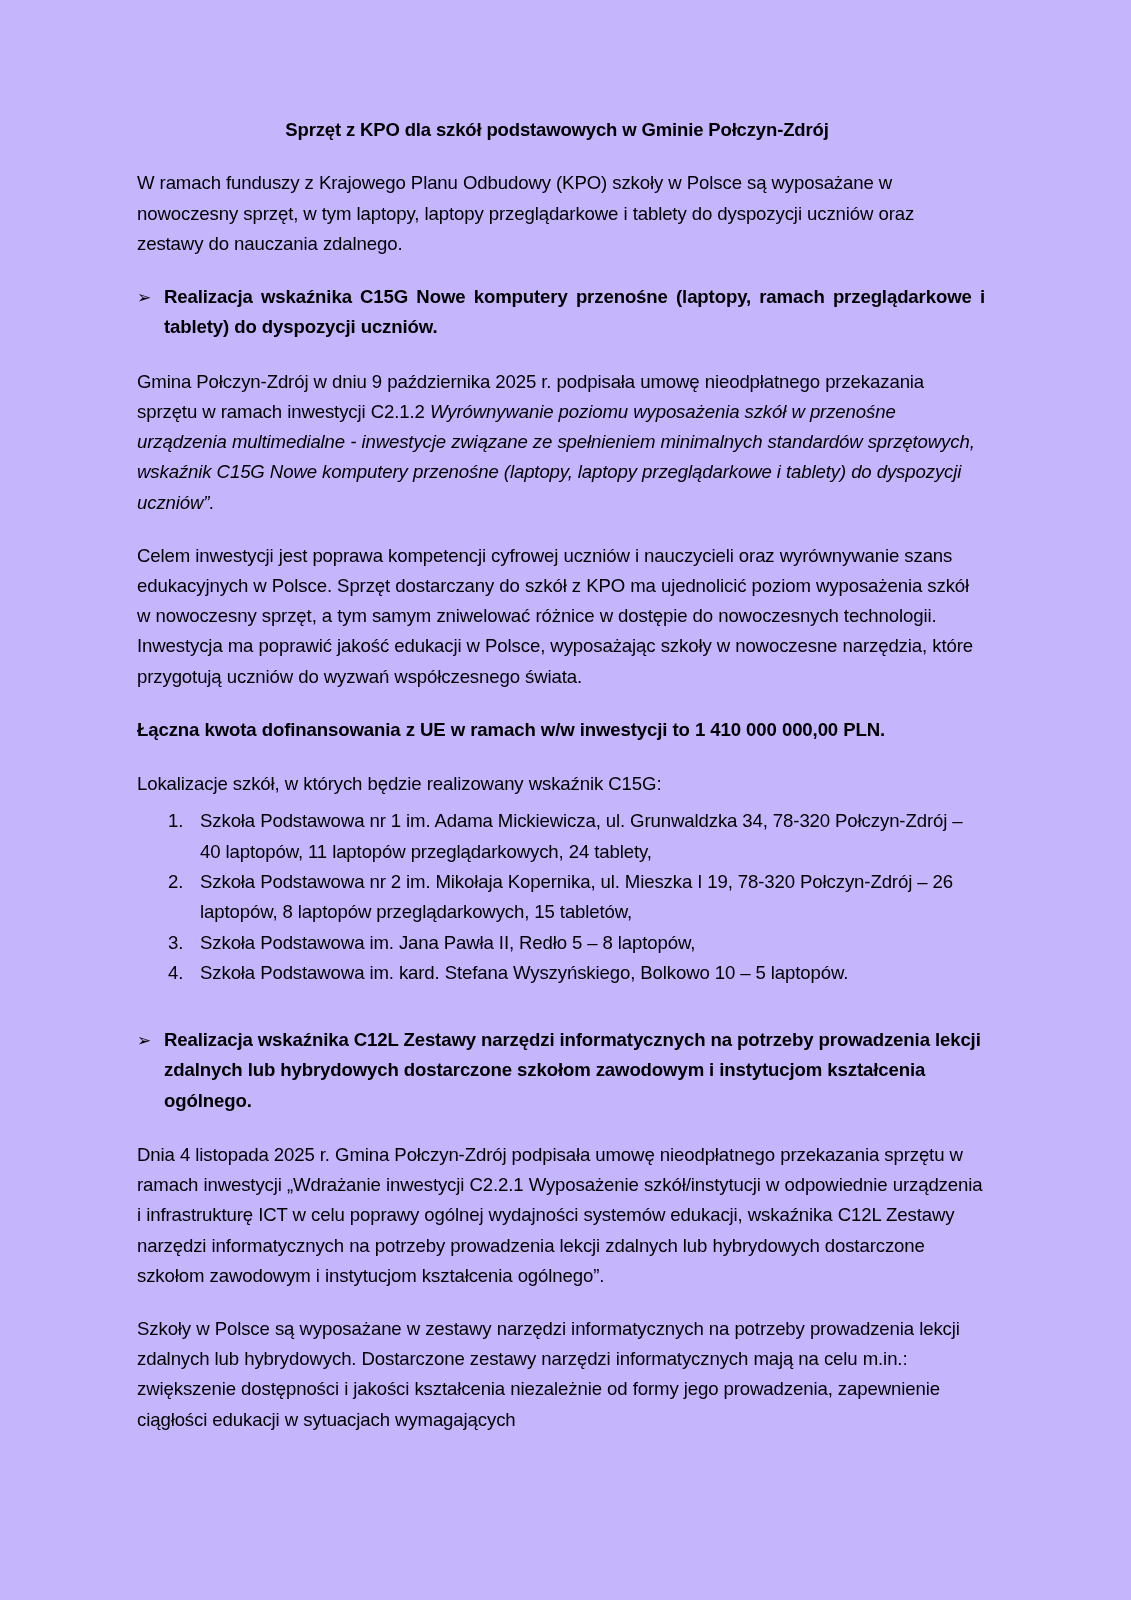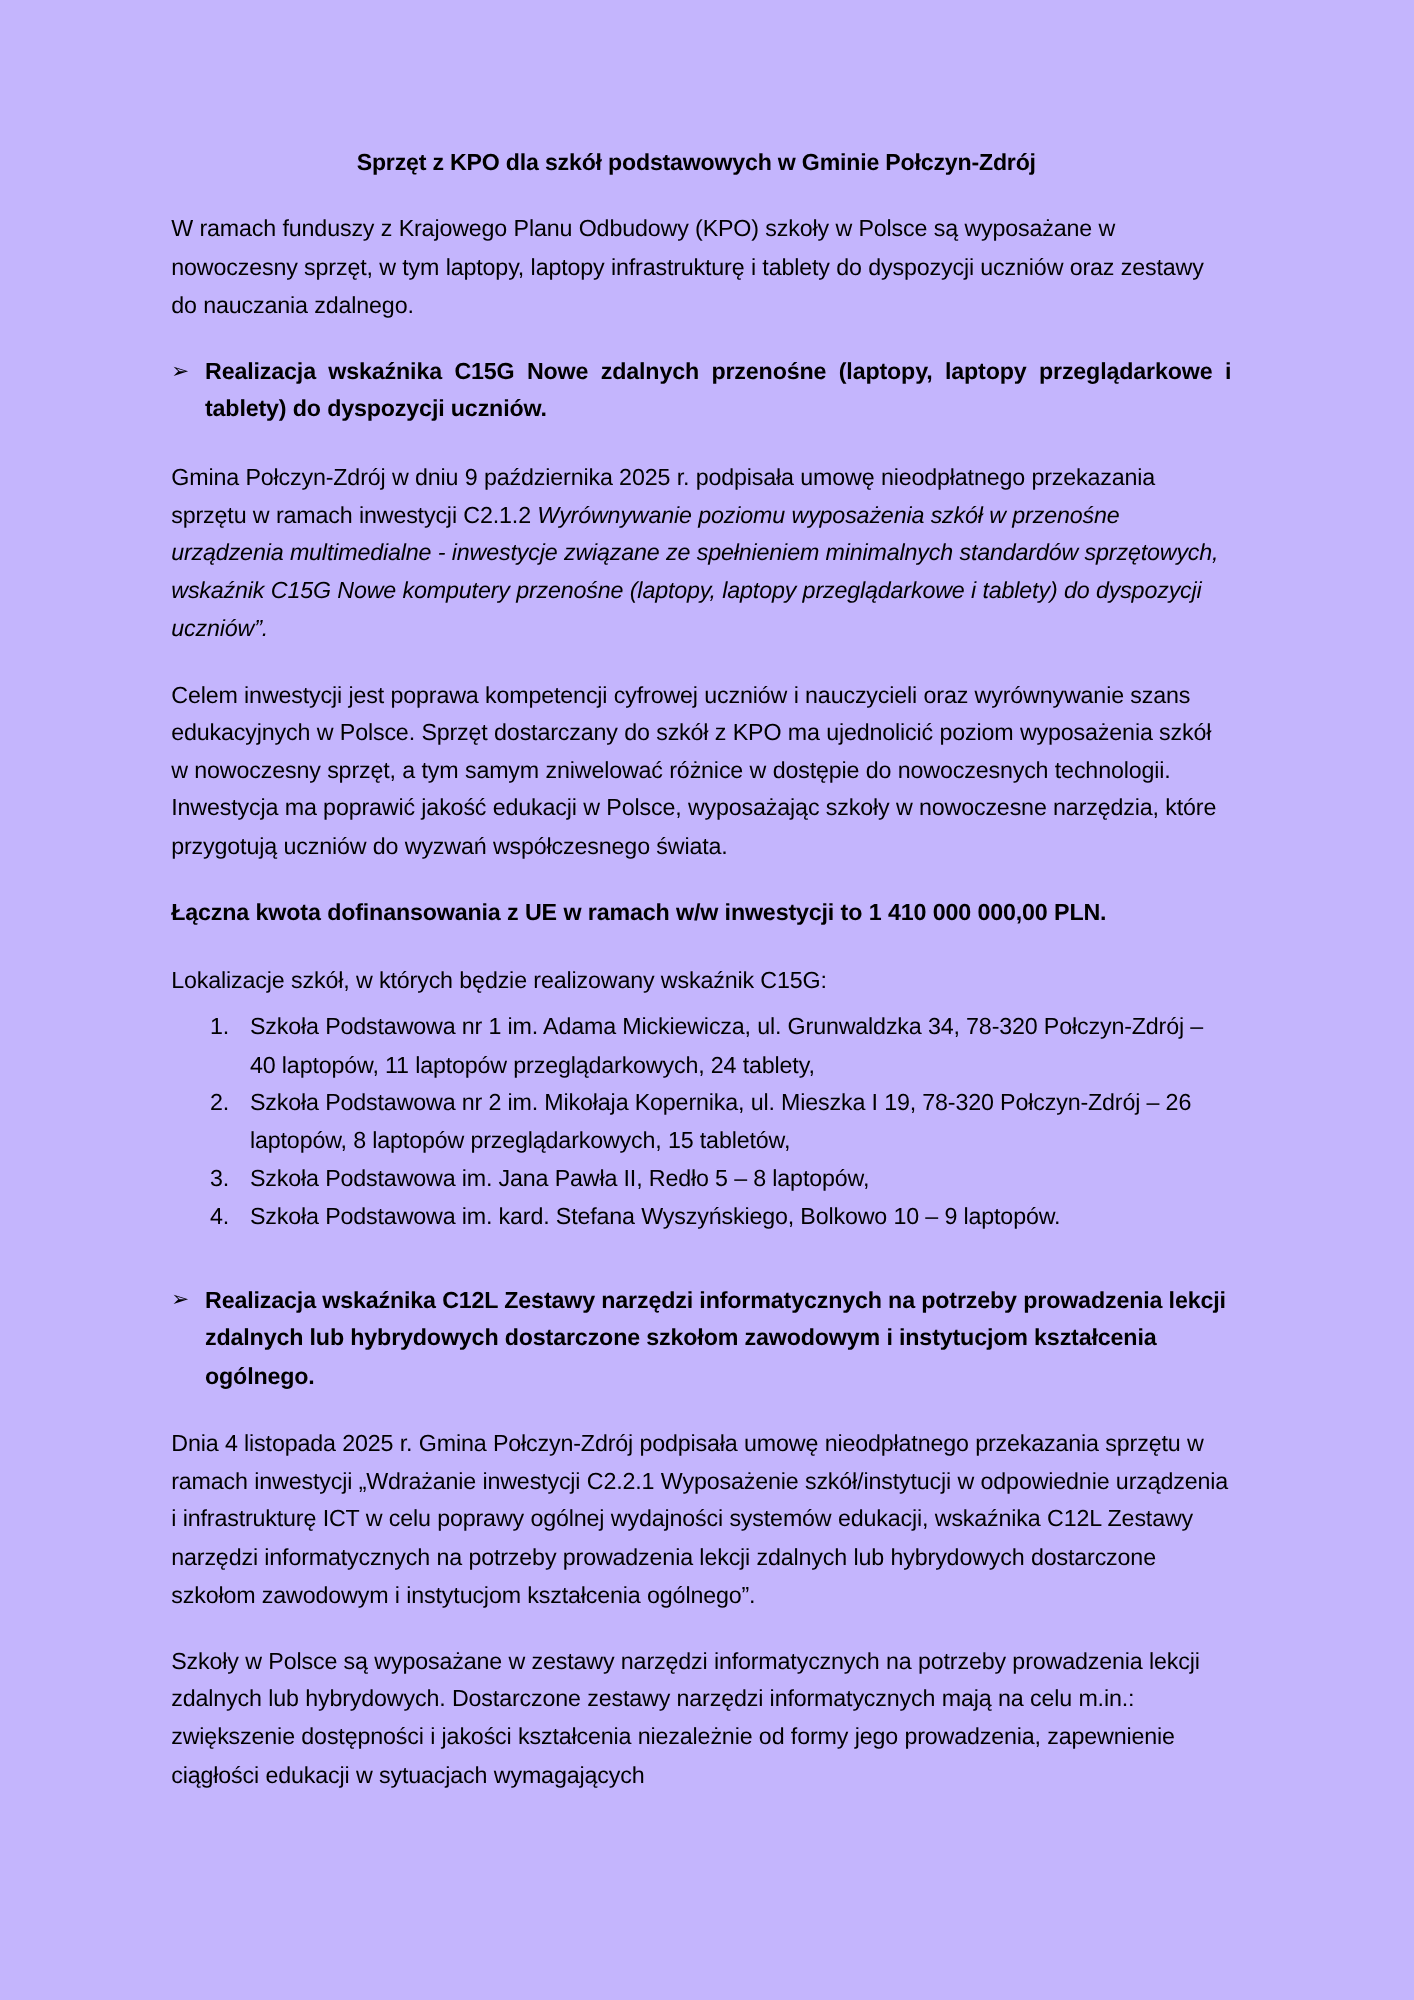"W ramach funduszy z Krajowego" p.para { text: infrastrukturę -> przeglądarkowe }
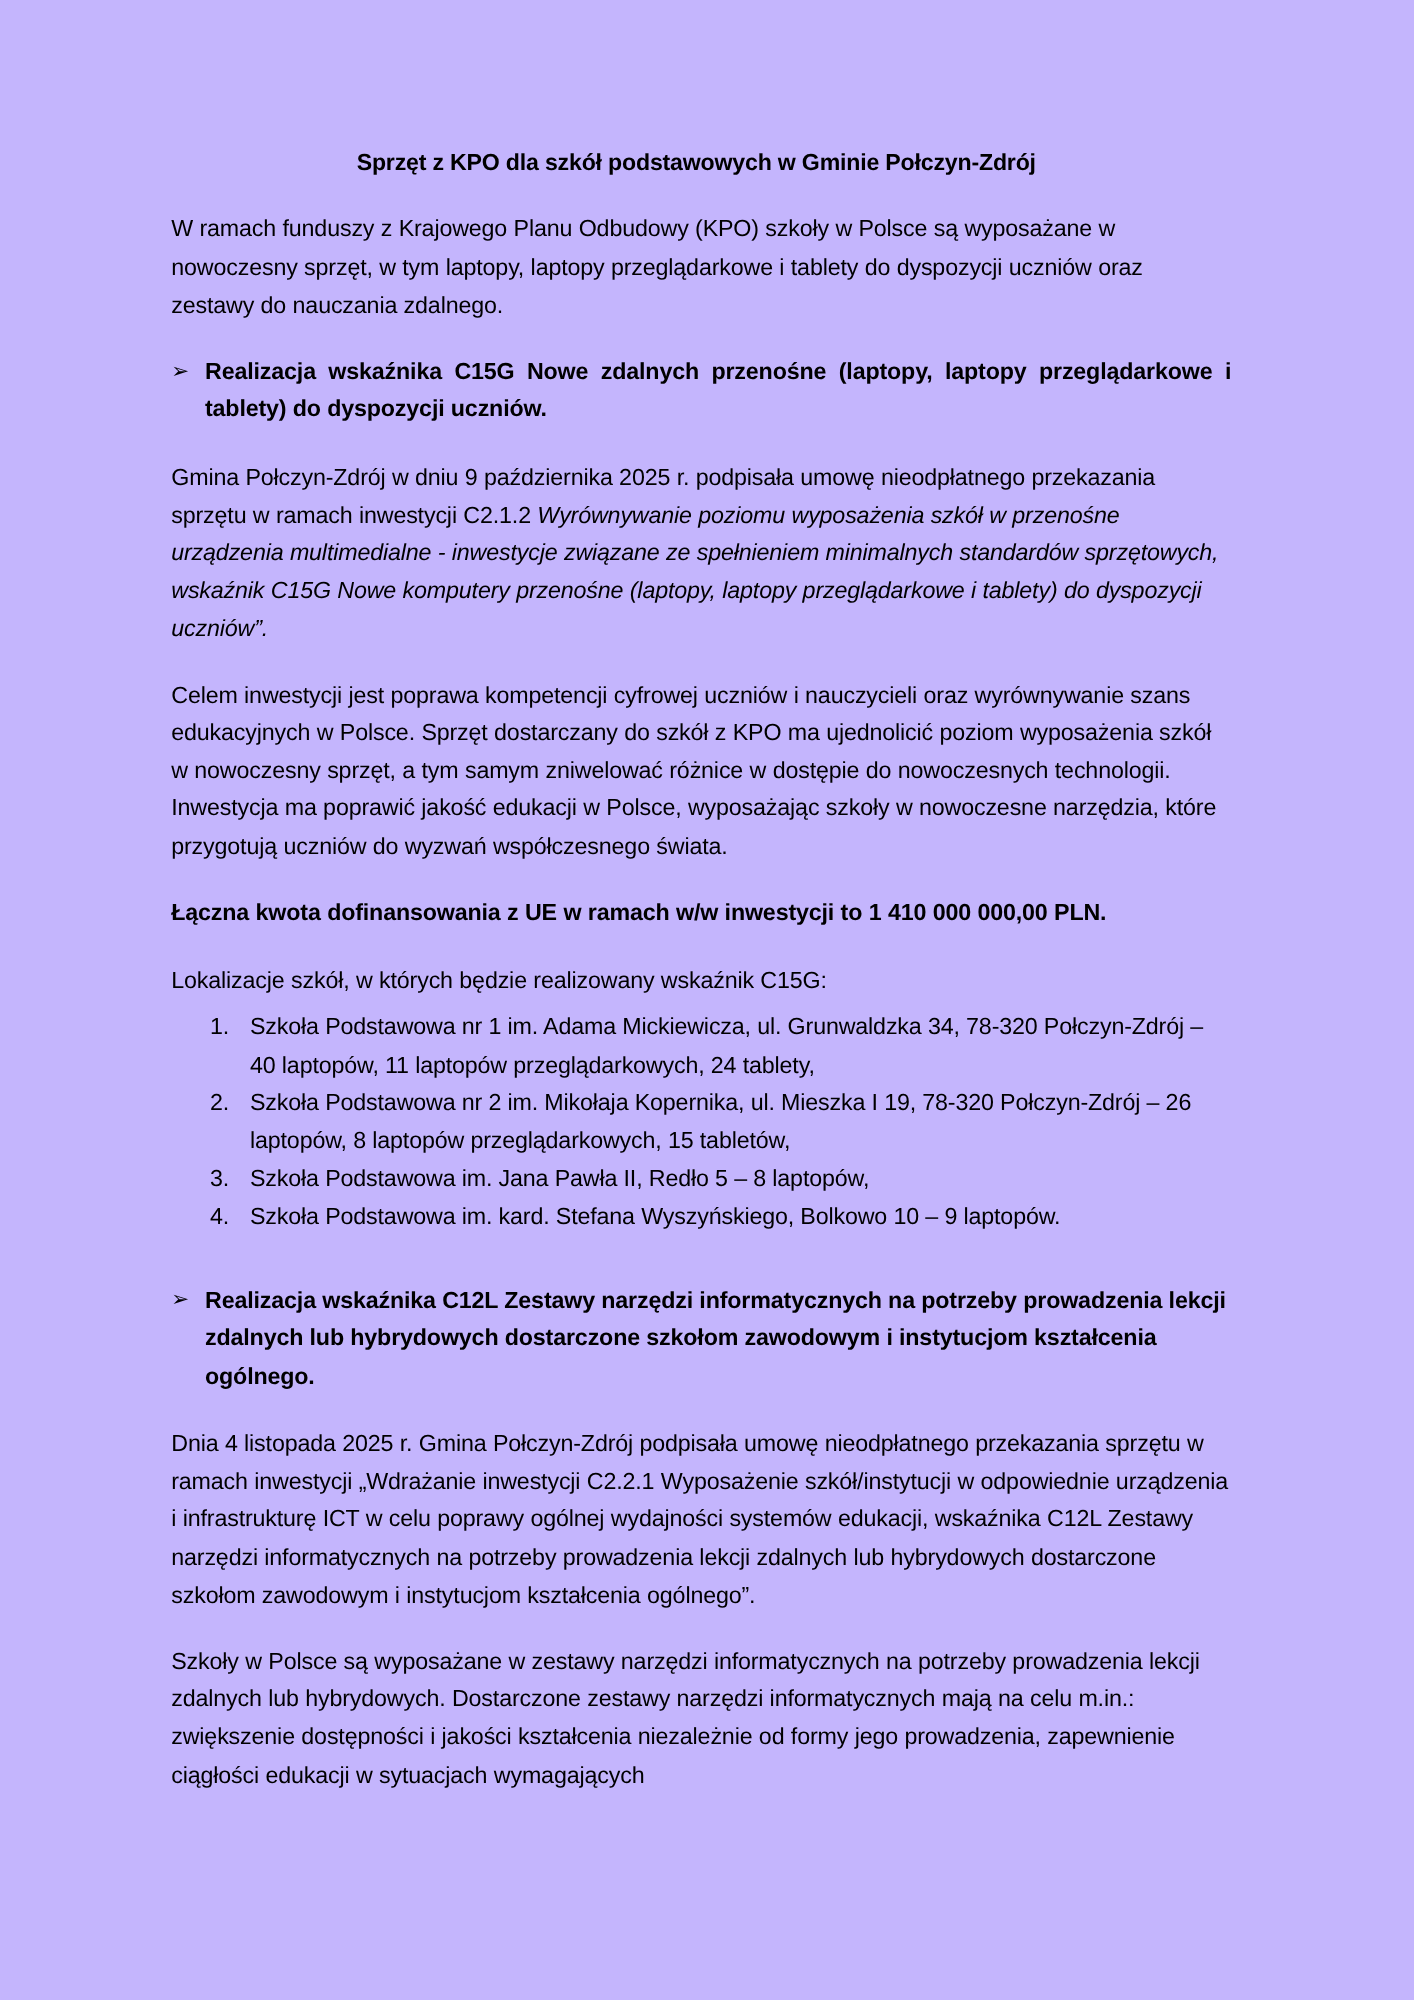"Realizacja wskaźnika C15G Nowe zdalnych" span { text: zdalnych przenośne (laptopy, laptopy -> komputery przenośne (laptopy, ramach }
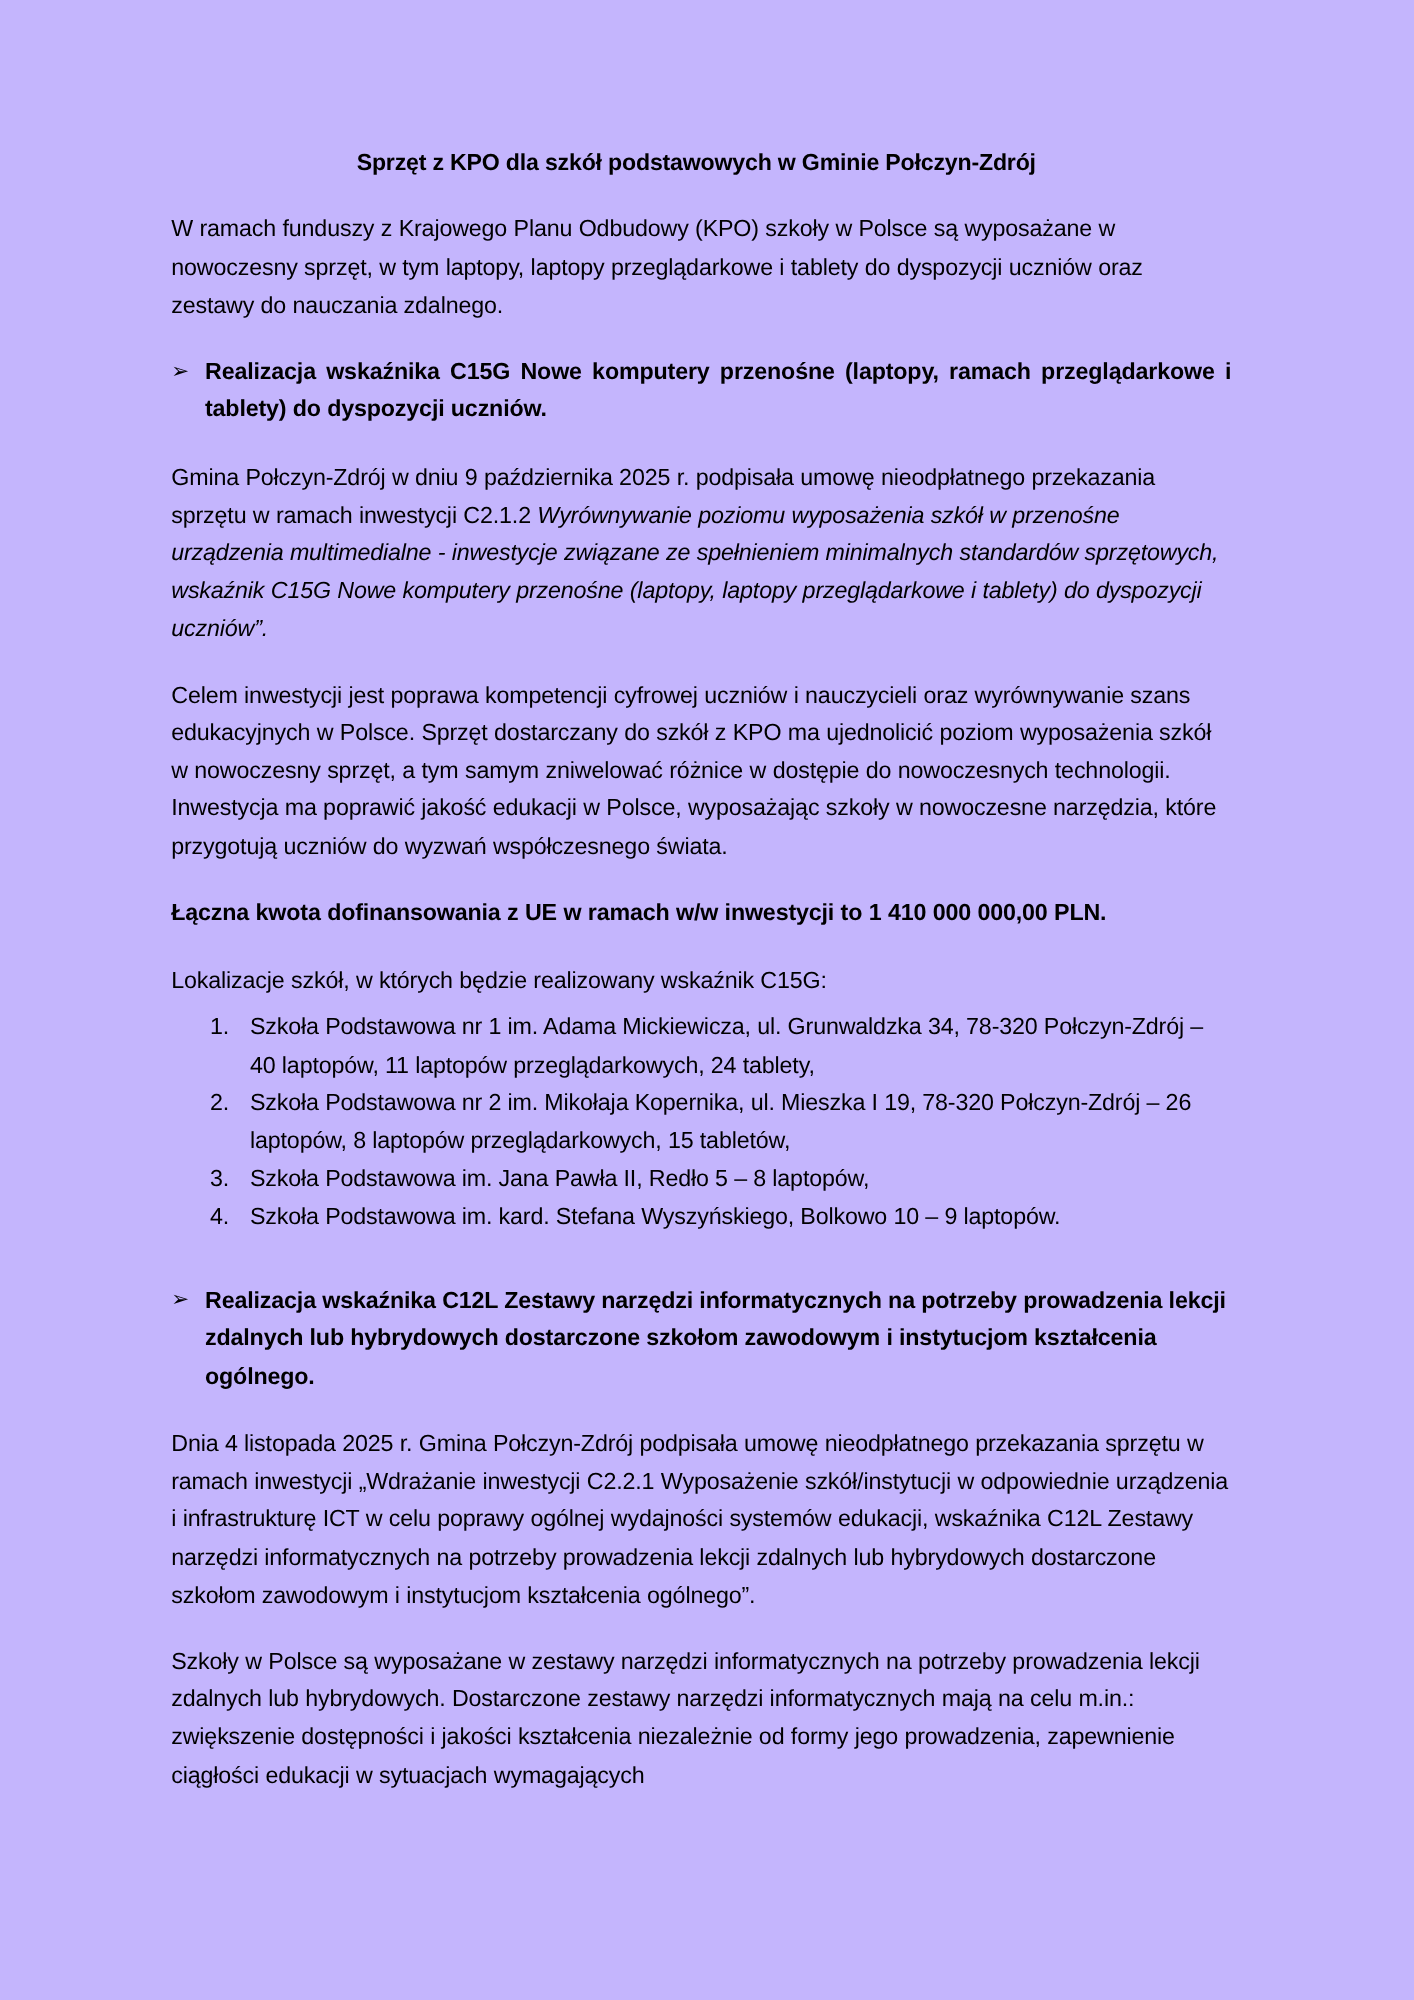"Szkoła Podstawowa im. kard. Stefana" li { text: 9 -> 5 }
